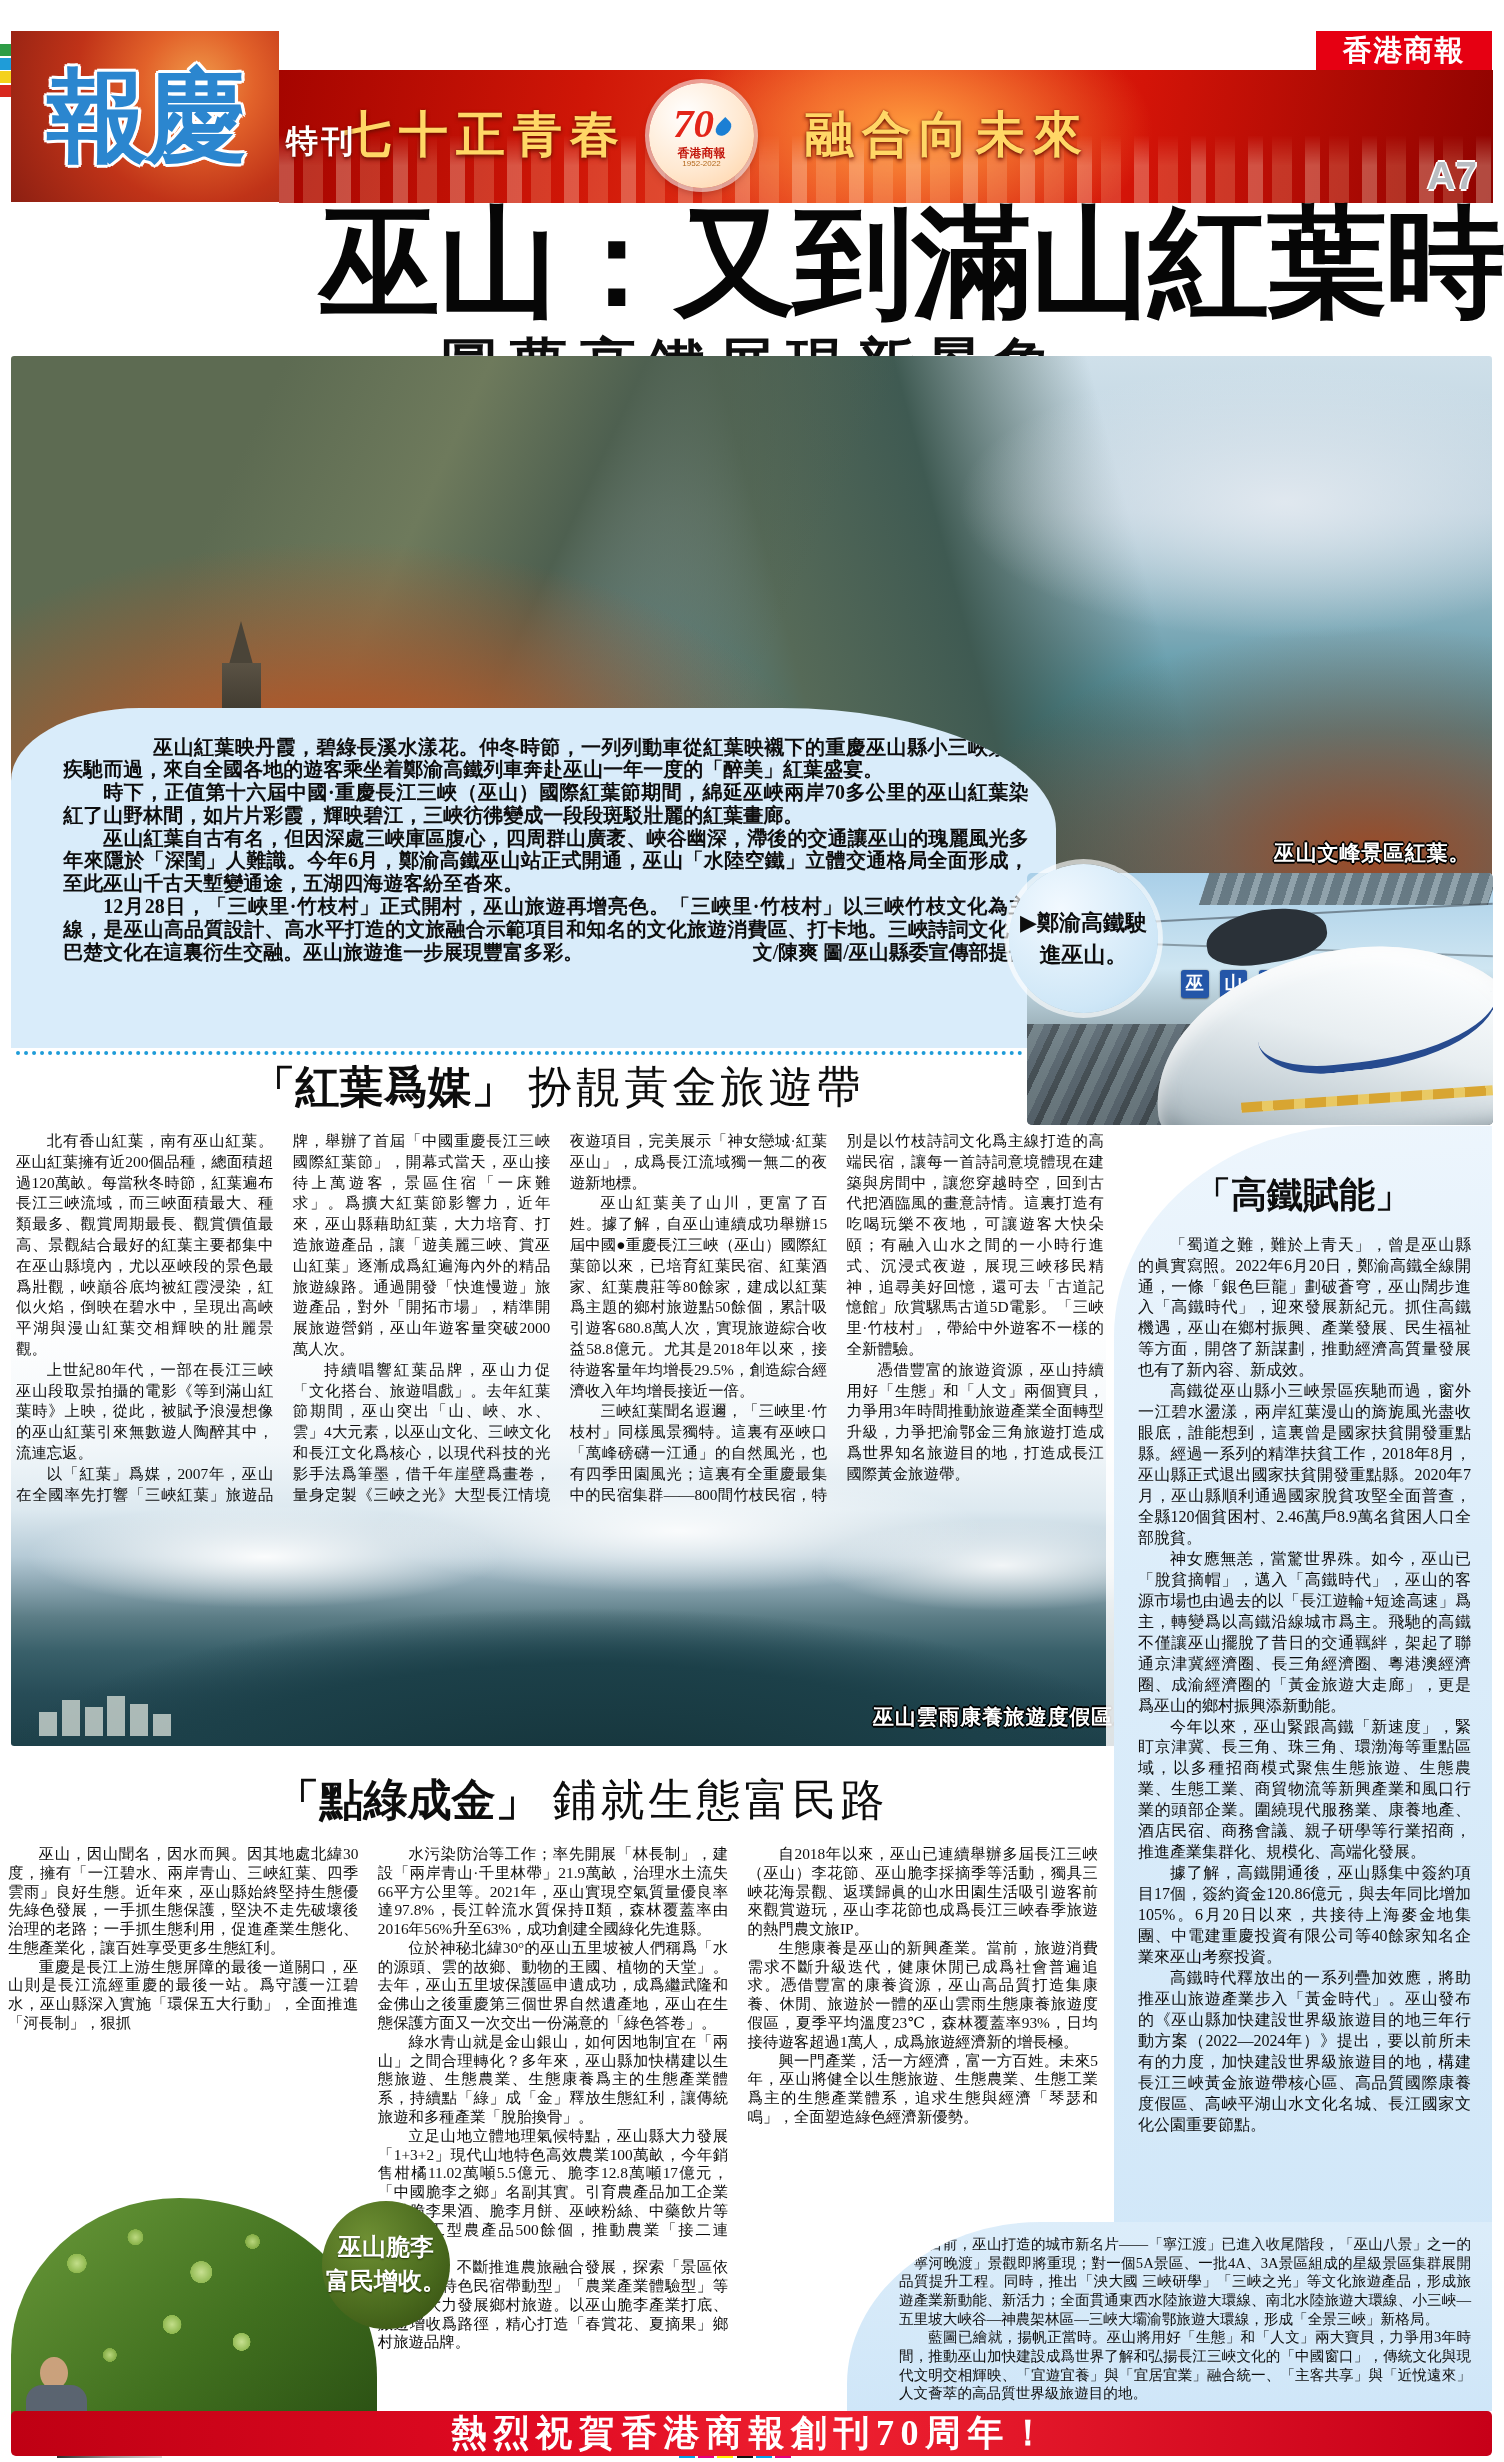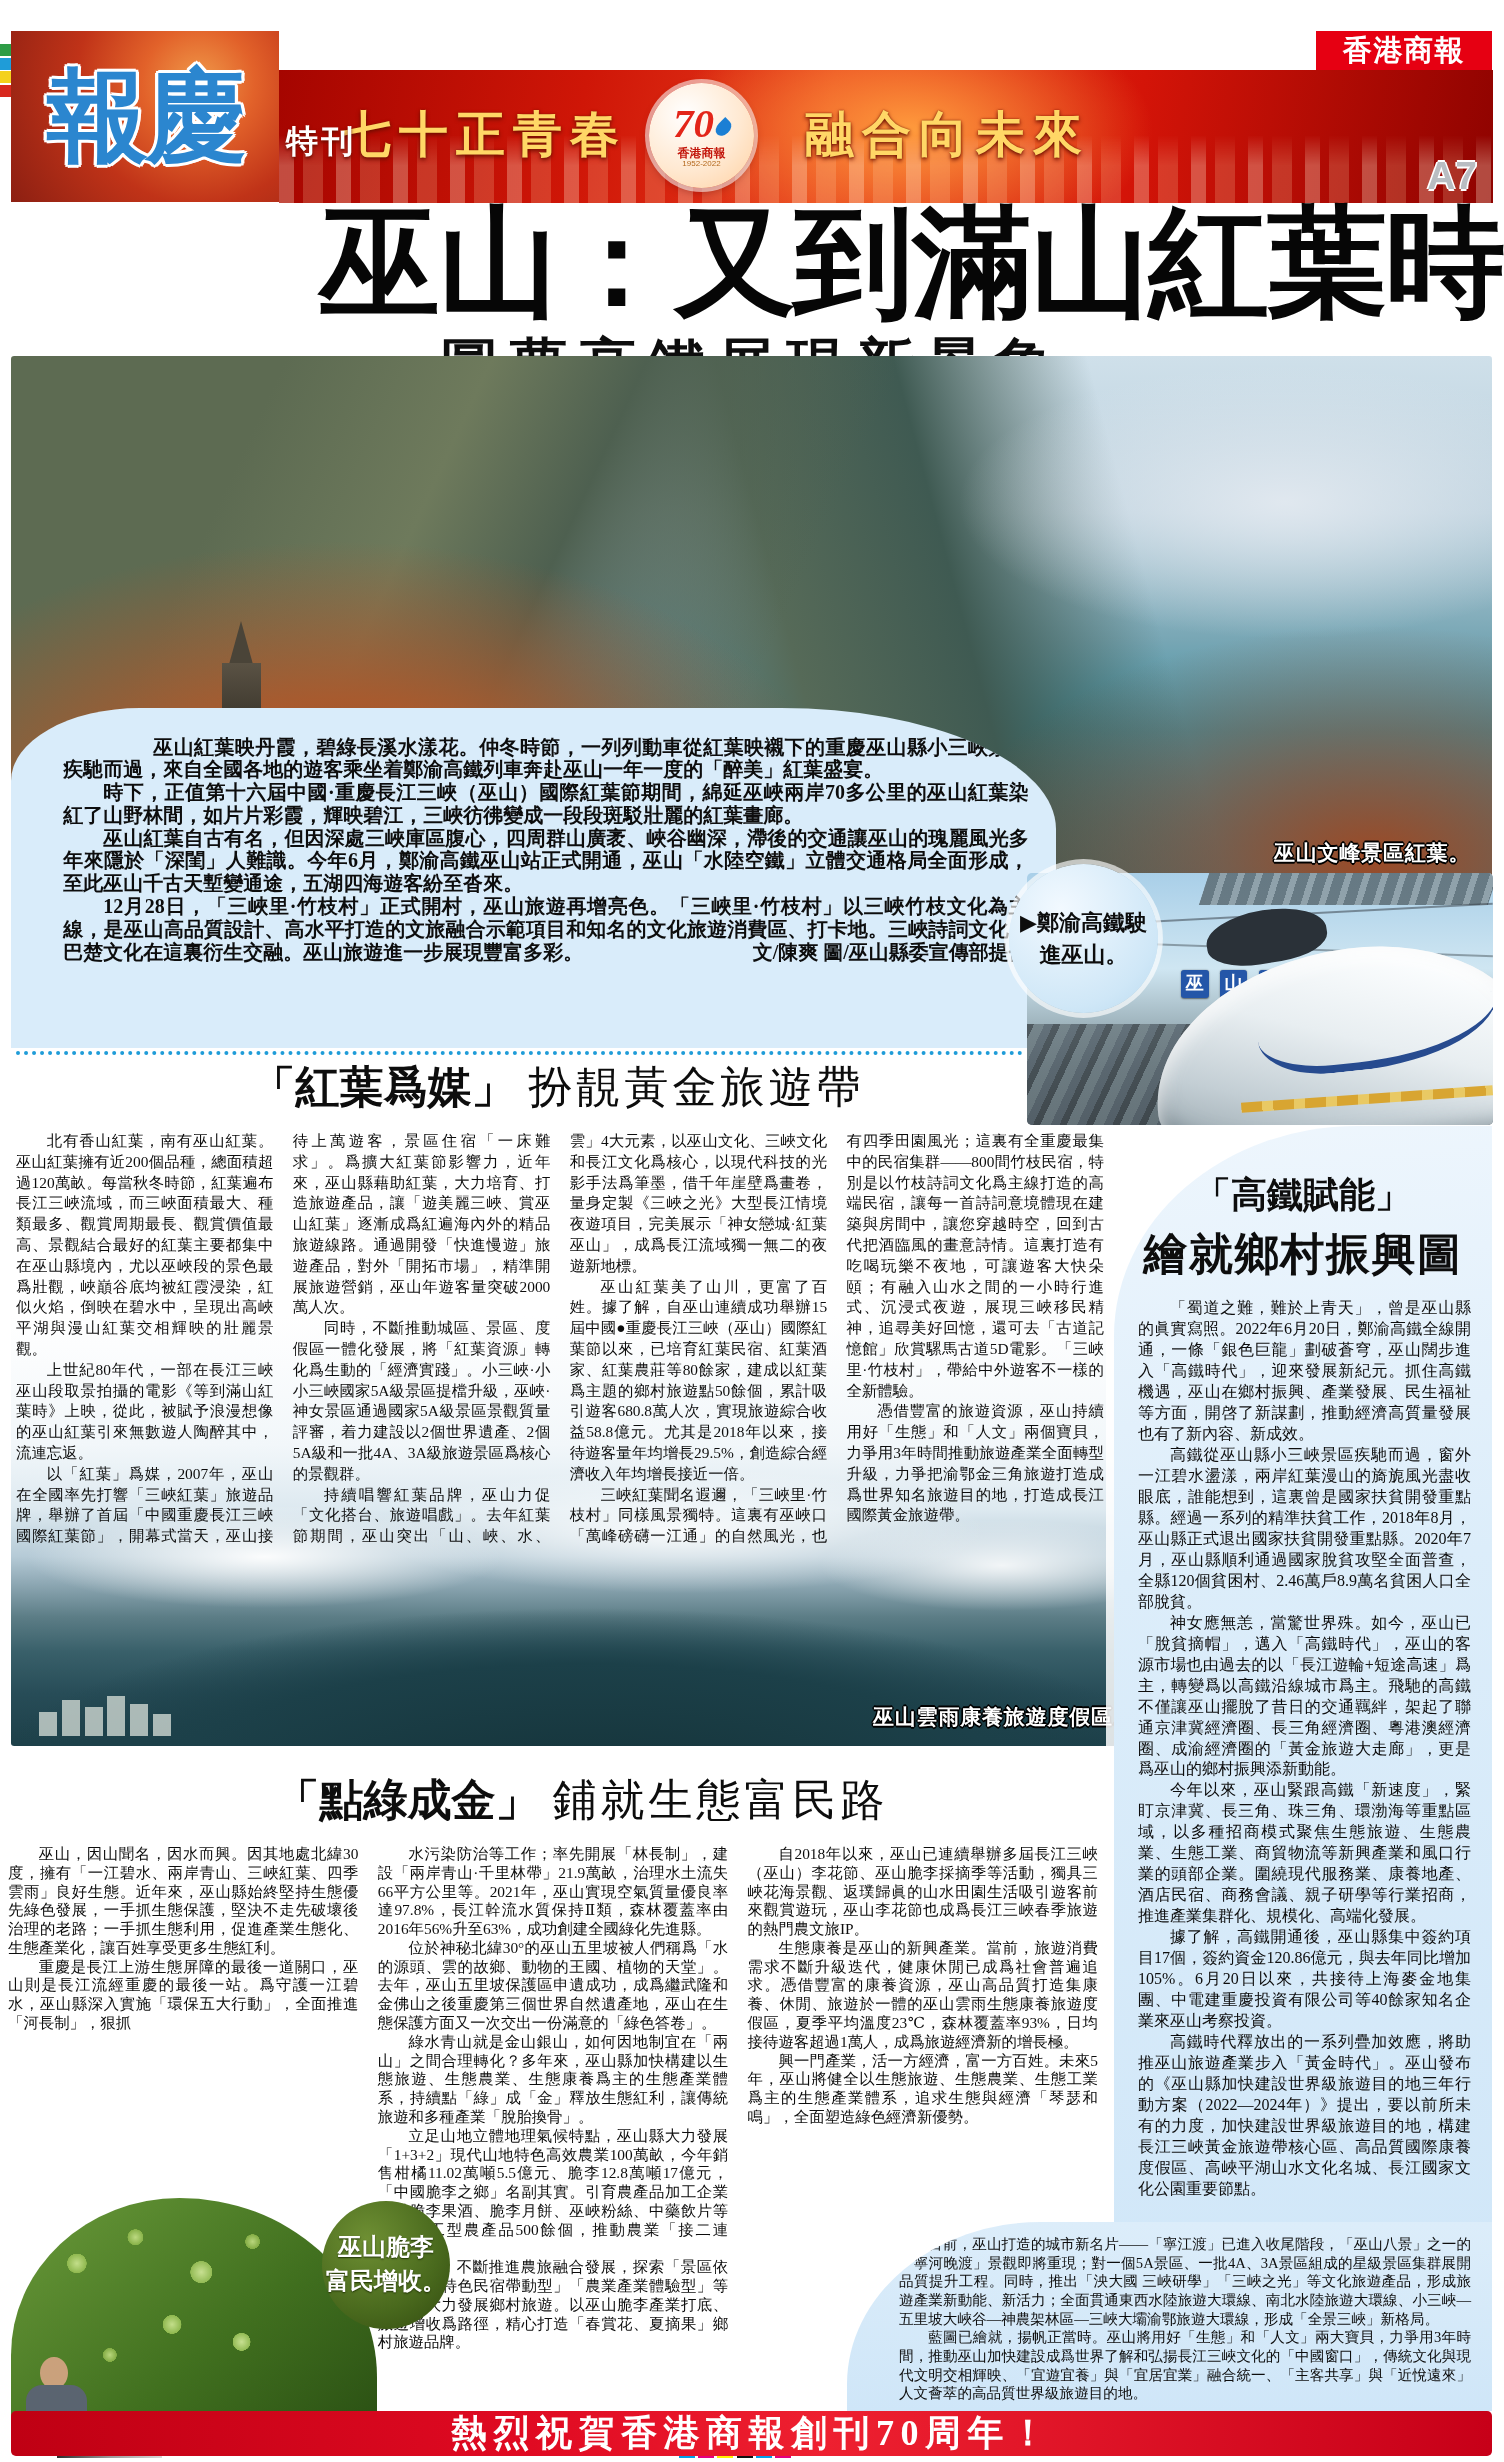"繪就鄉村振興圖" div.hst-t2 { html: <div>繪就鄉村振興圖</div> -> none }
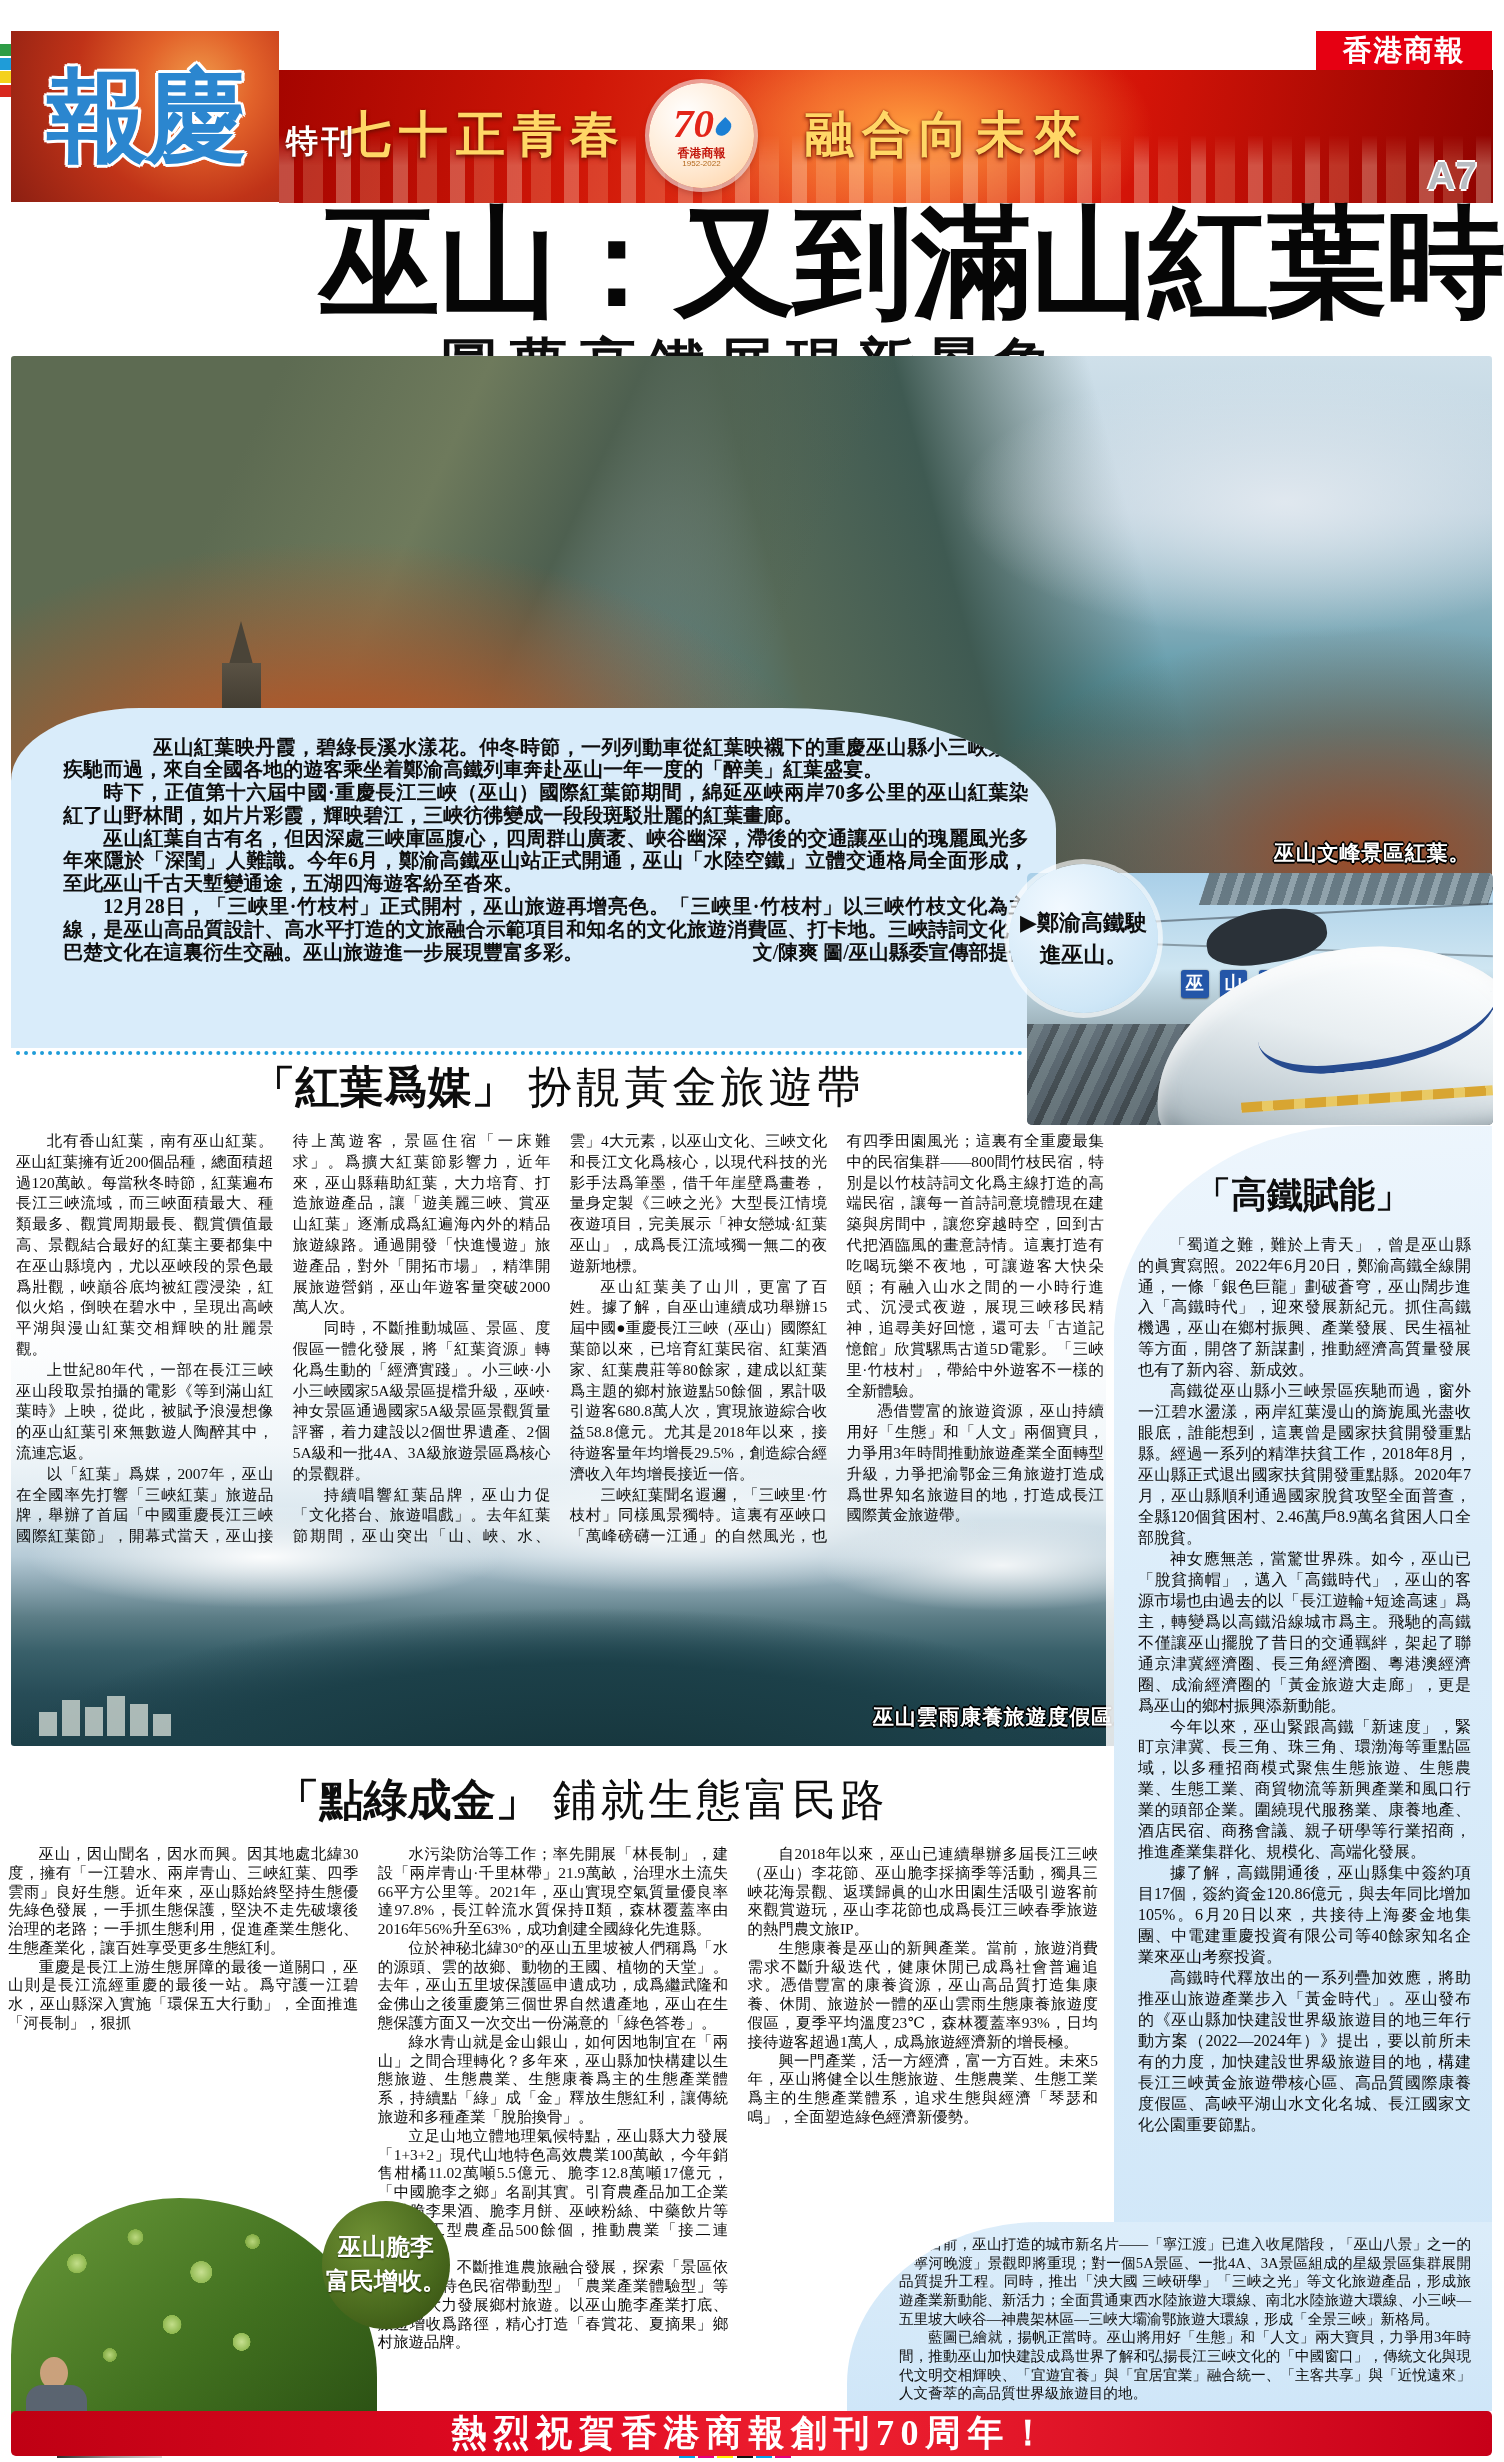"同時，不斷推動城區、景區、度假區一體化發展，將「紅葉資源」轉化爲生動的「經濟實踐" p { html: <p>同時，不斷推動城區、景區、度假區一體化發展，將「紅葉資源」轉化爲生動的「經濟實踐」。小三峽·小小三峽國家5A級景區提檔升級，巫峽·神女景區通過國家5A級景區景觀質量評審，着力建設以2個世界遺產、2個5A級和一批4A、3A級旅遊景區爲核心的景觀群。</p> -> none }
